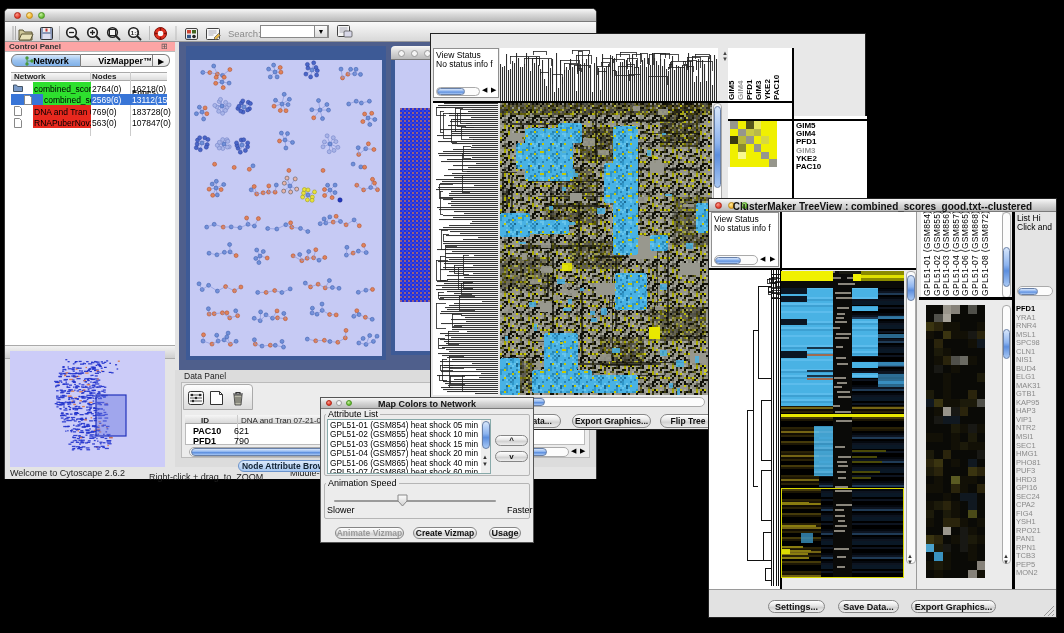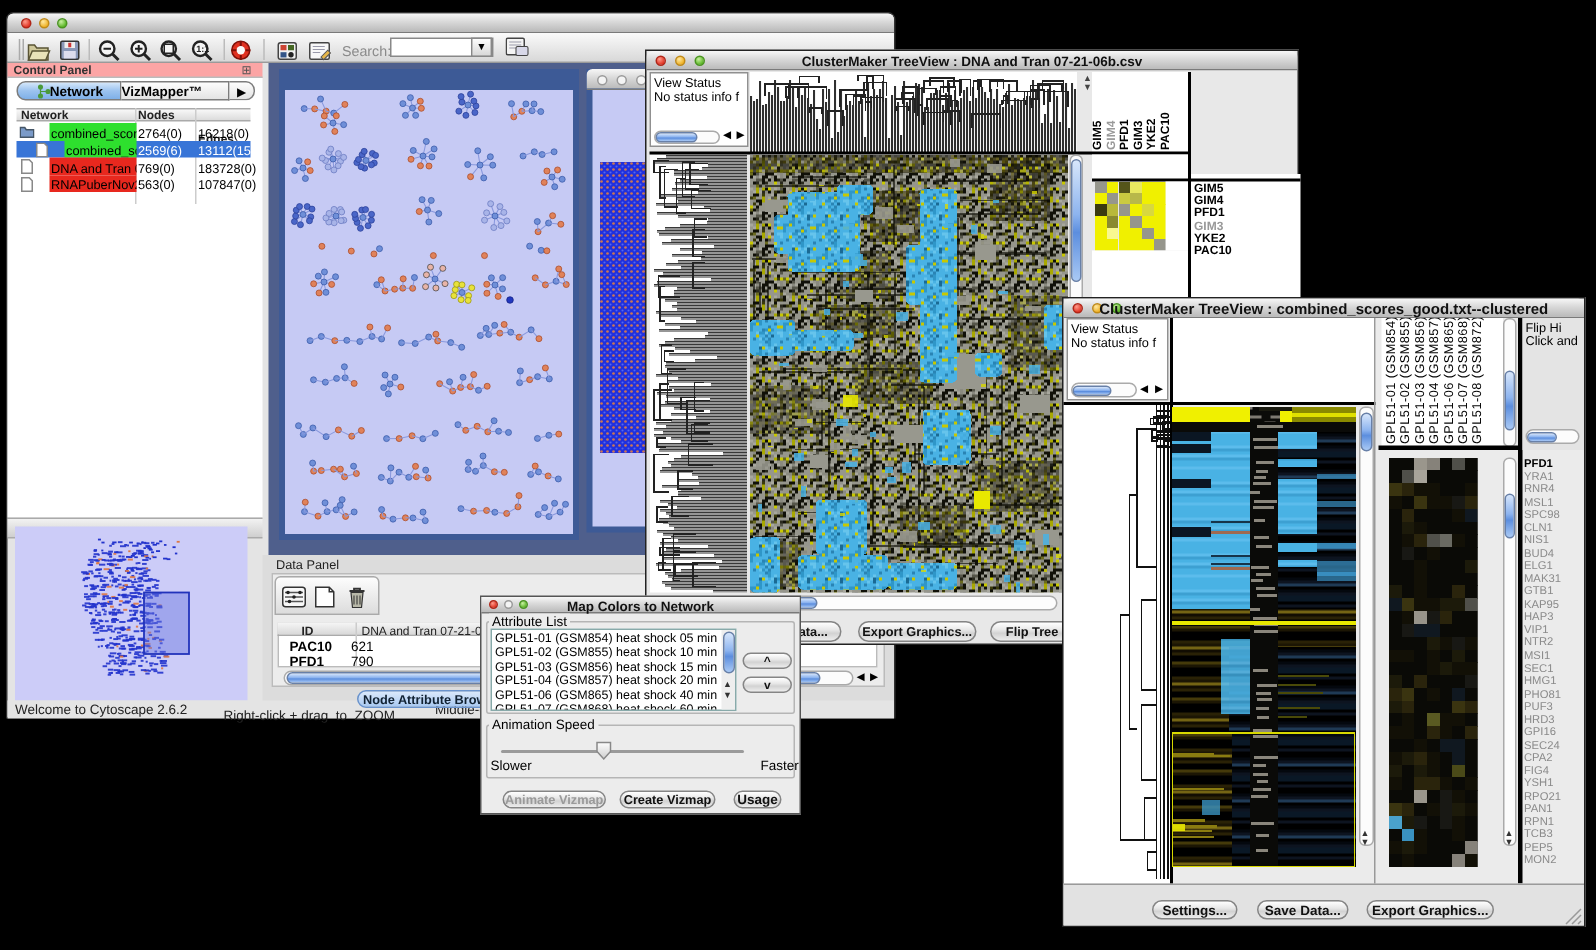"ClusterMaker TreeView : DNA and" div.tbar { html: <div> <span></span> <span></span> <span></span> <div>ClusterMaker TreeView : DNA and Tran 07-21-06b.csv</div> </div> -> none }
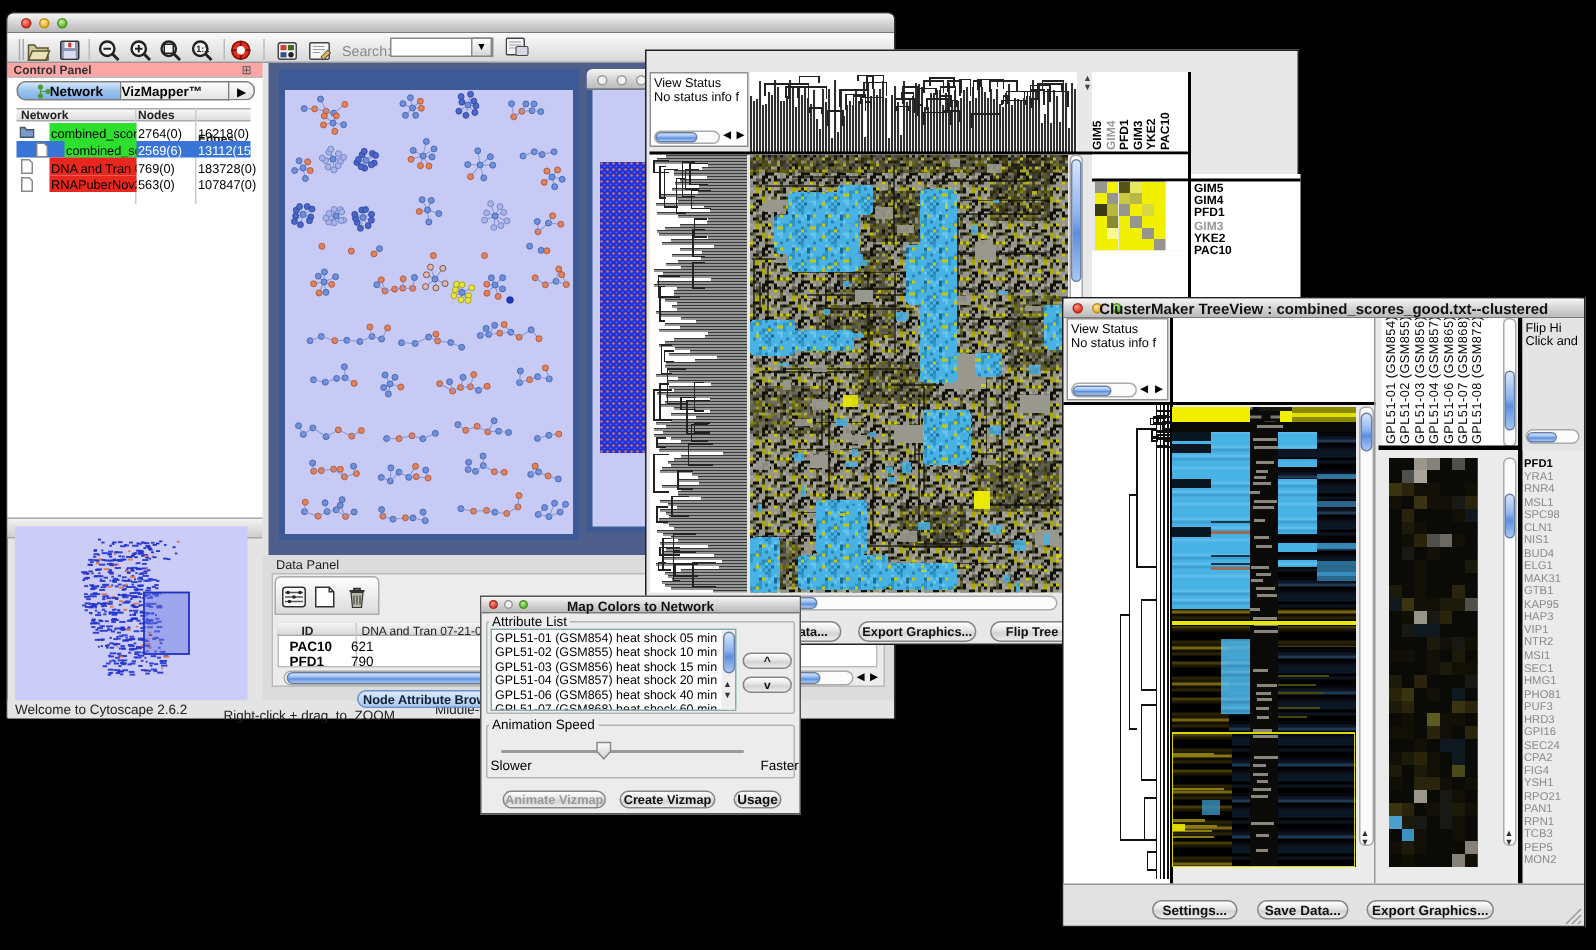"VizMapper™" div { text-align: left -> right }
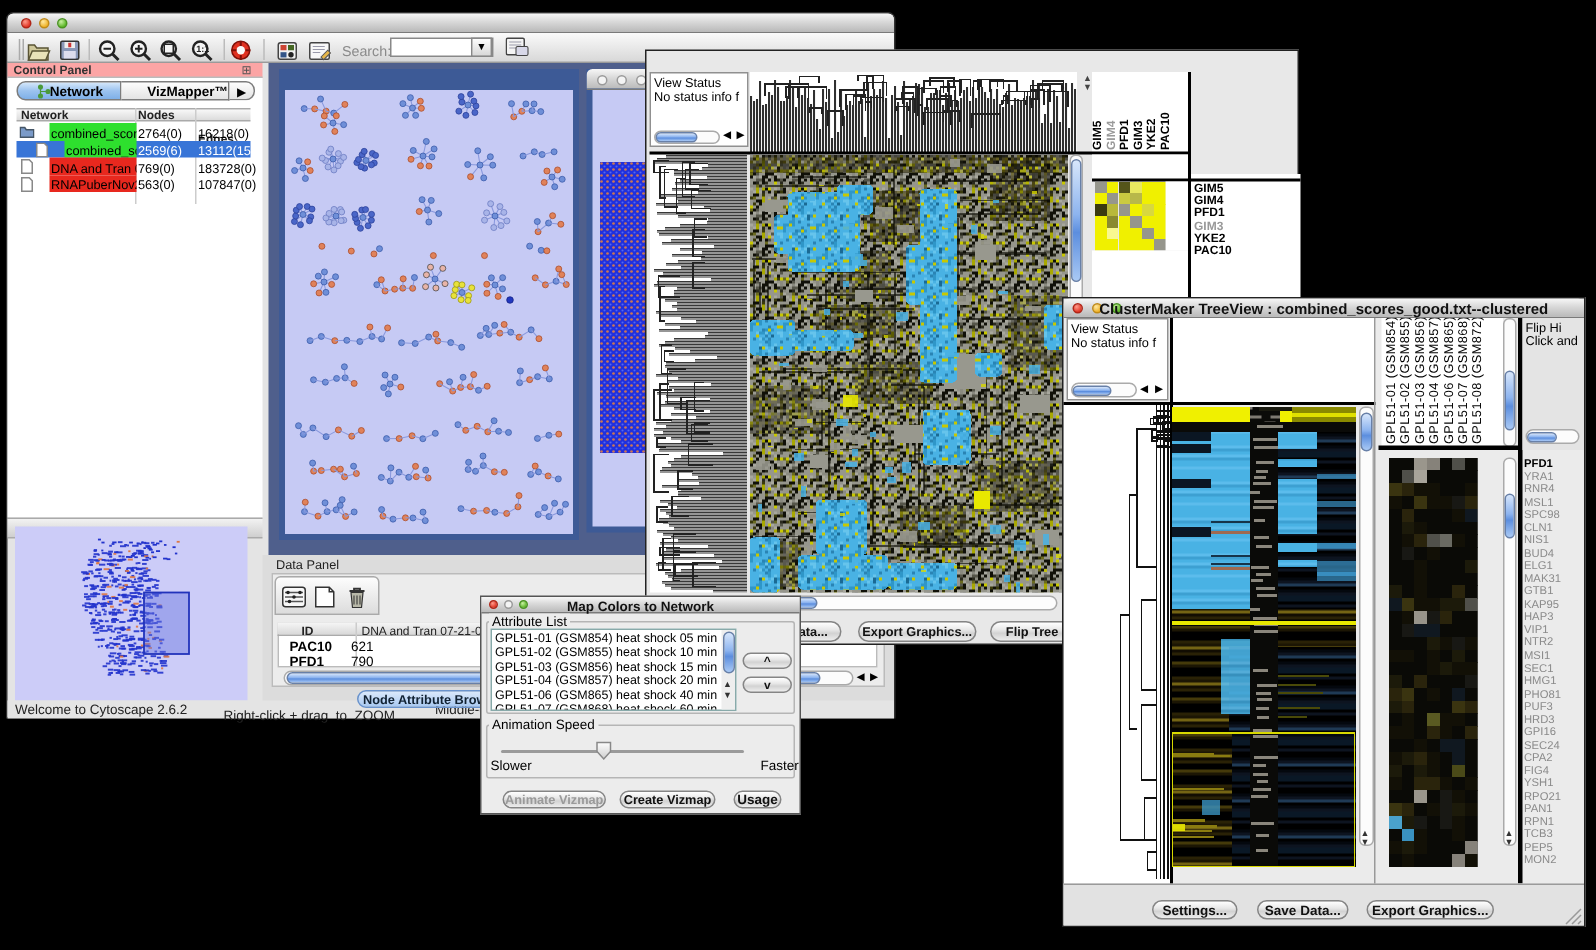"Flip Hi" div { text: Flip -> List }
